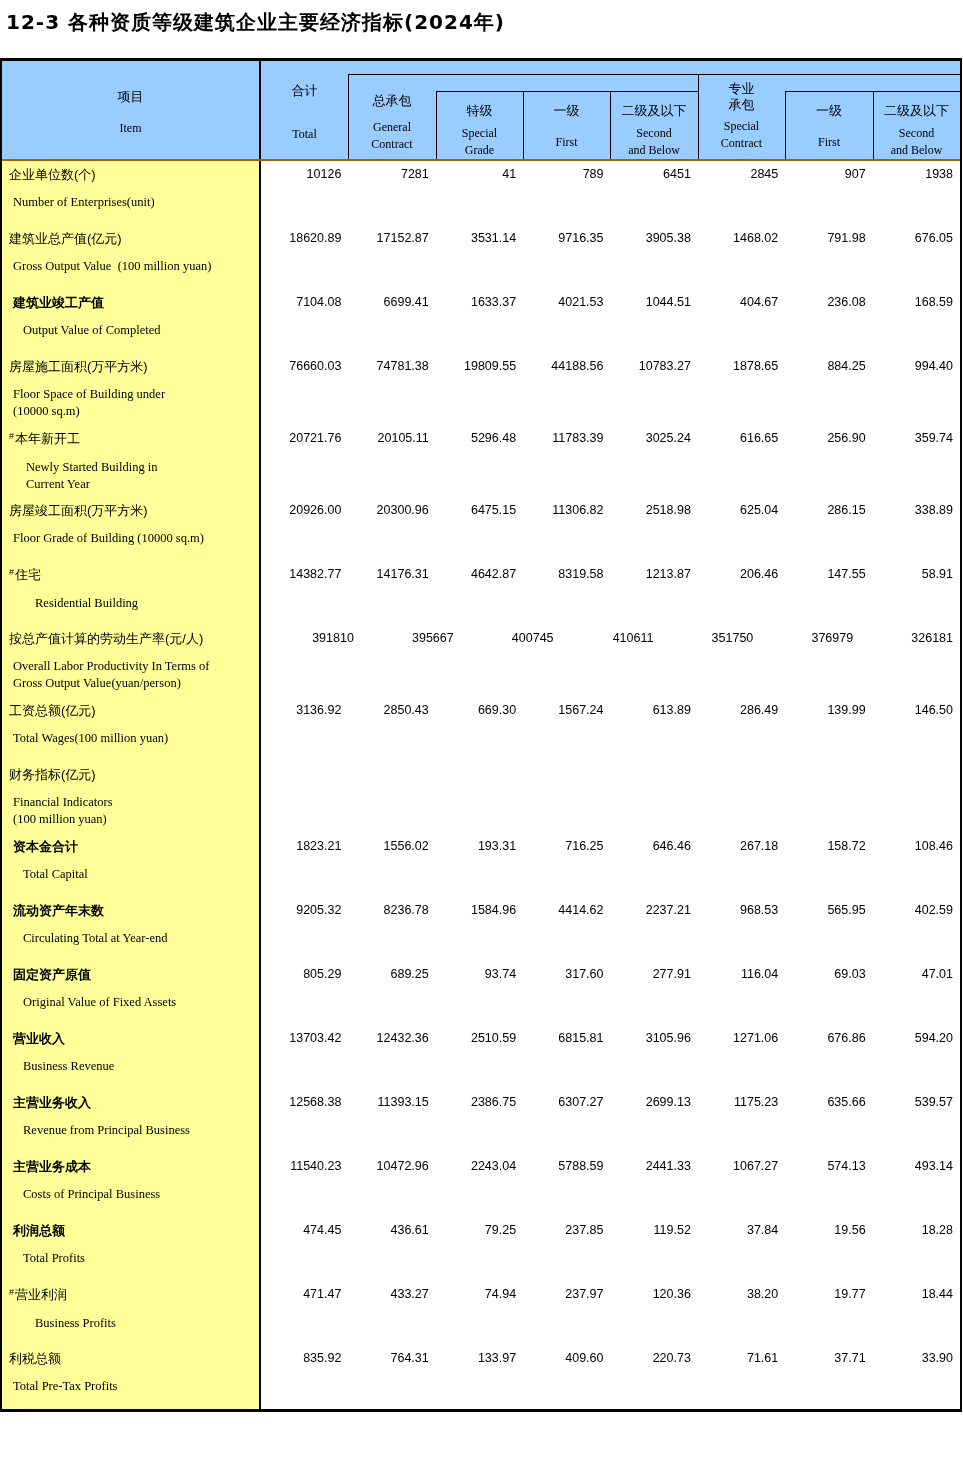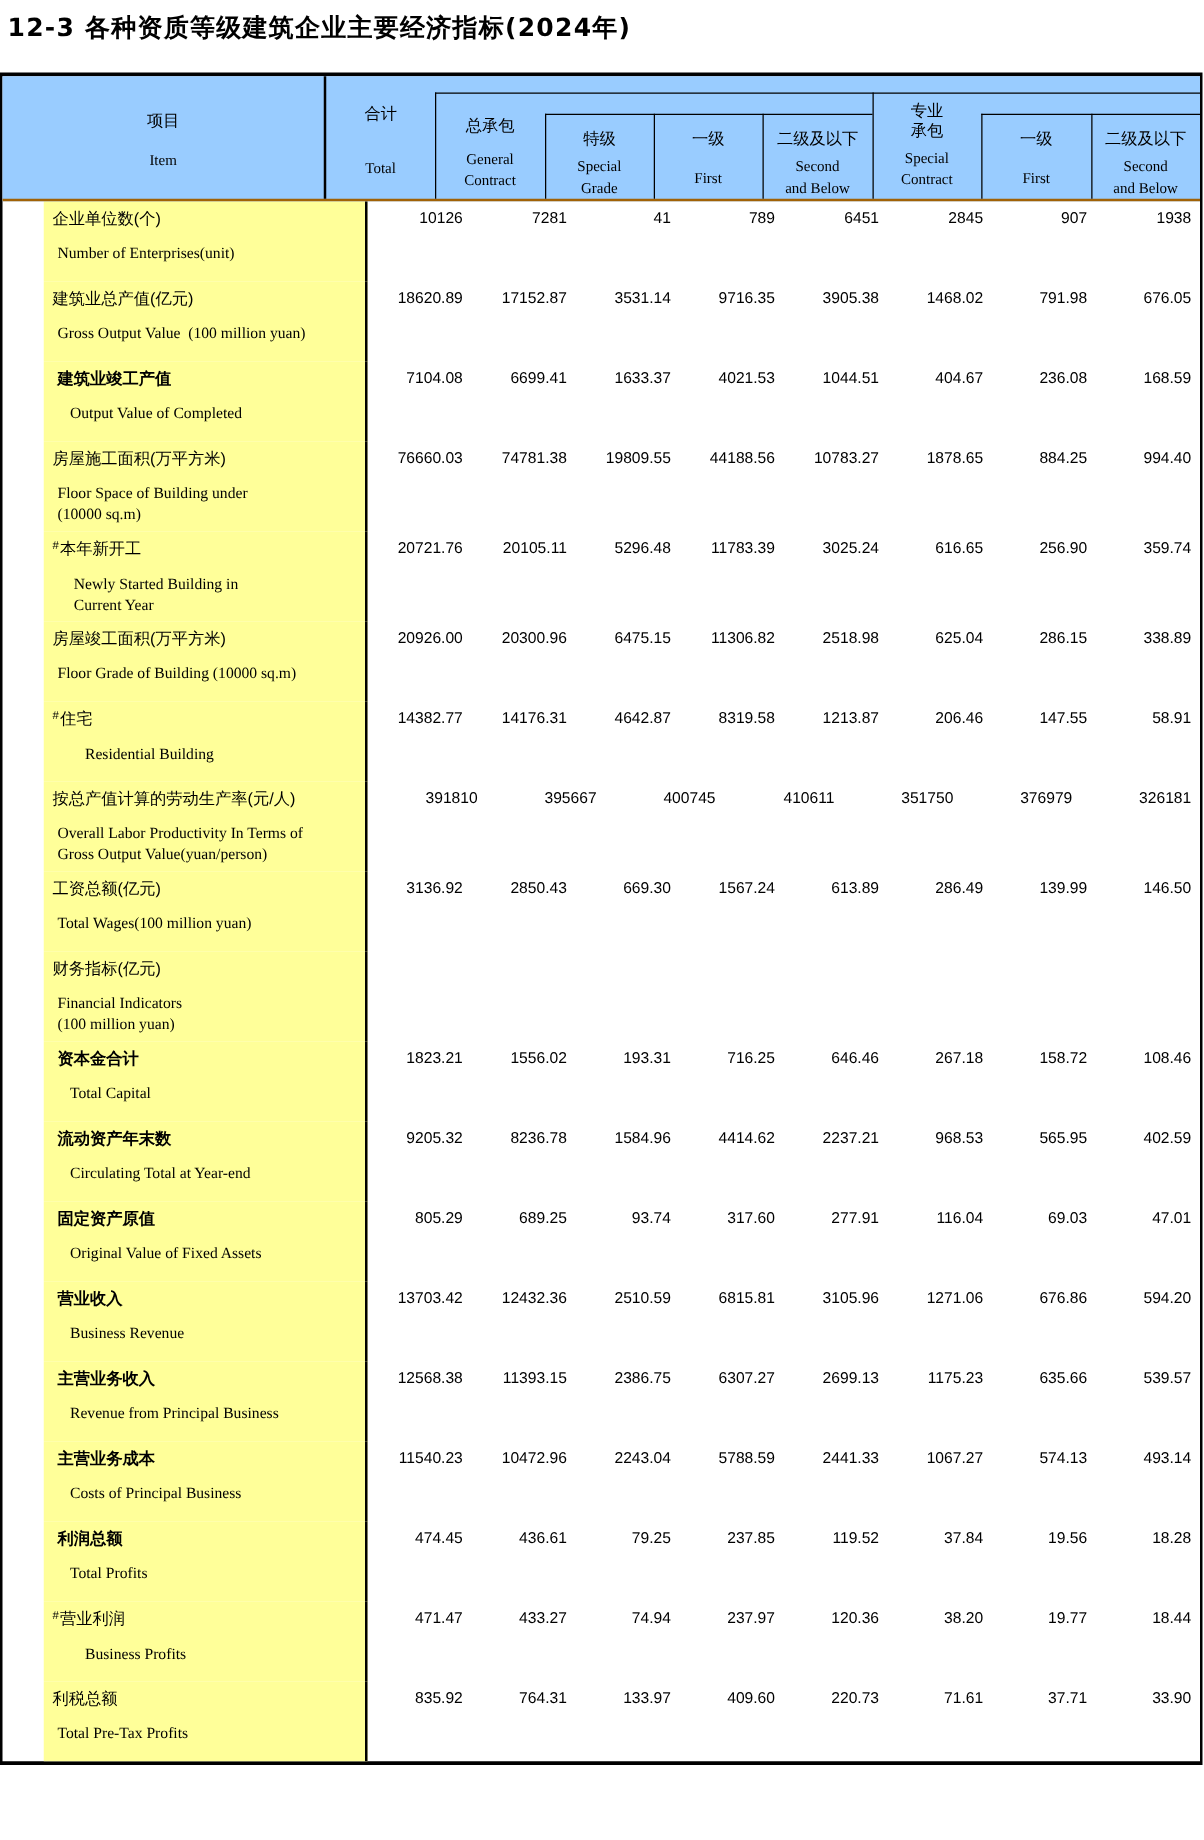"企业单位数(个)" .row { margin-left: 33px -> none }
